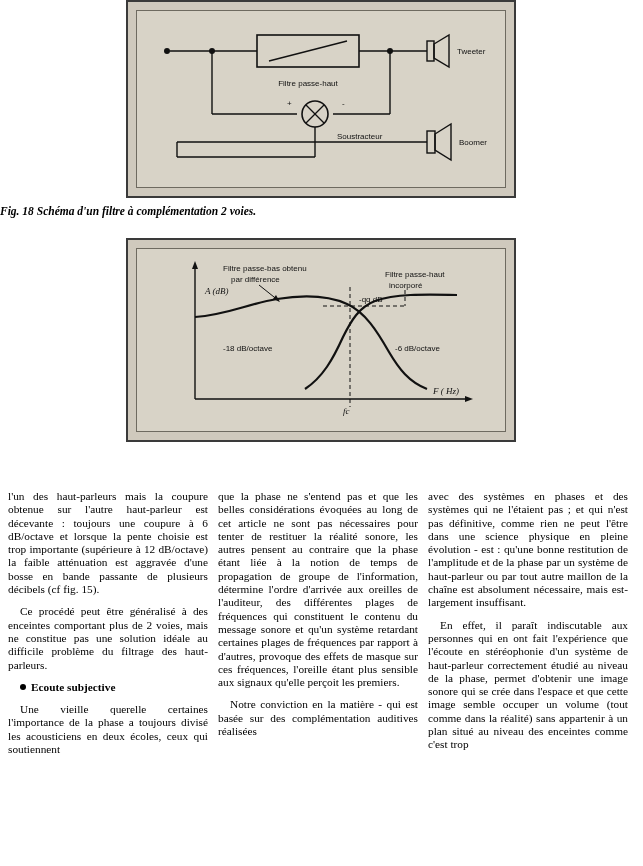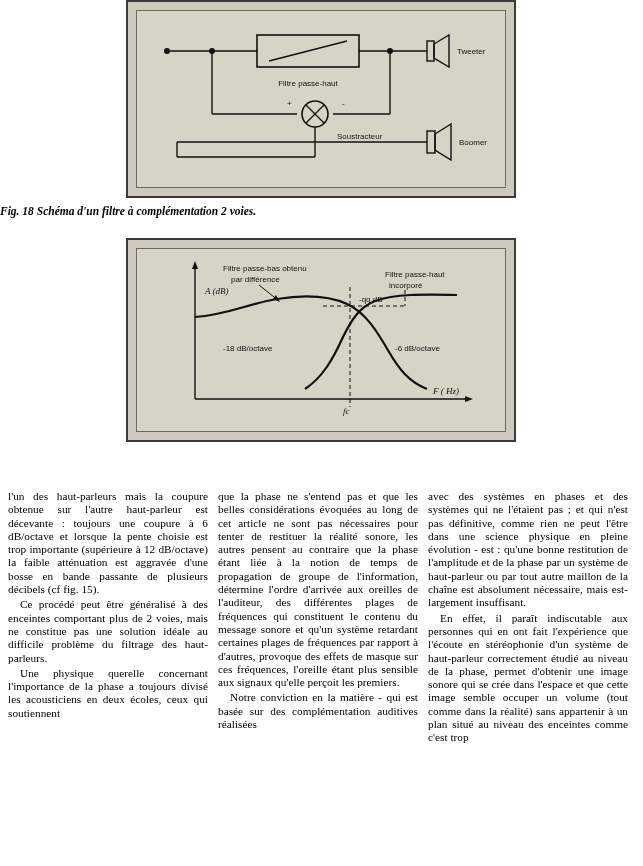"Ce procédé peut être généralisé" .col p + p { margin-top: 2px -> 9px }
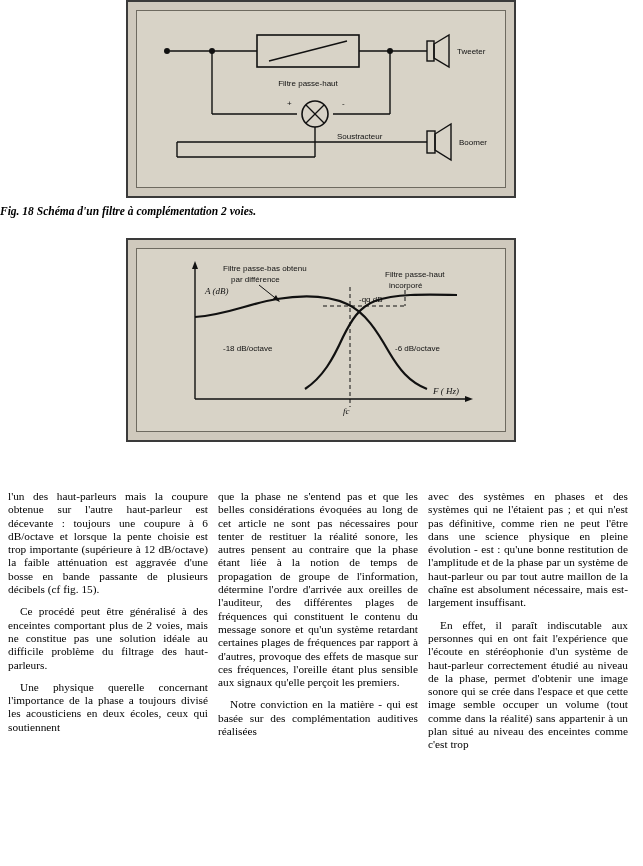"Ecoute subjective" p.subhead { html: none -> <p><span></span><span>Ecoute subjective</span></p> }
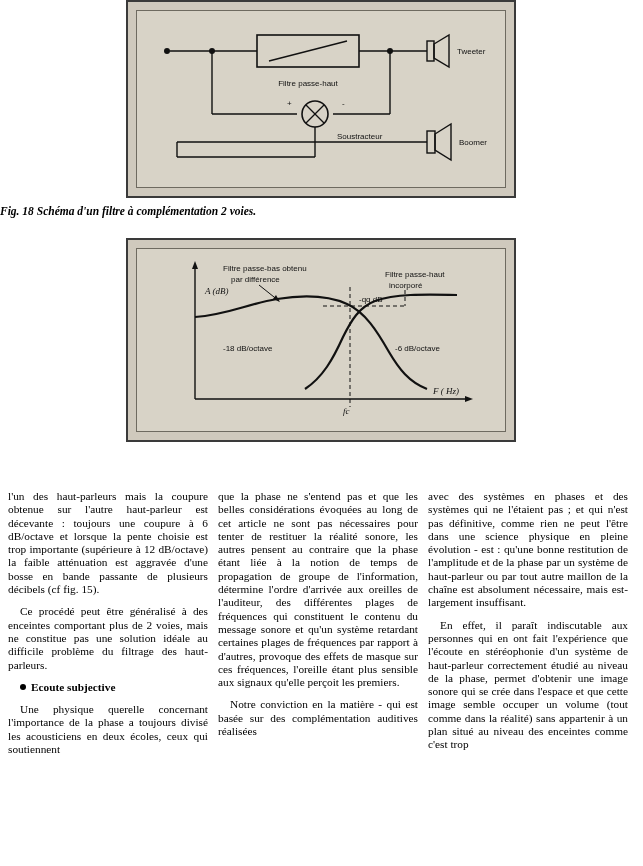"Une physique querelle concernant" p { text: physique querelle concernant -> vieille querelle certaines }
